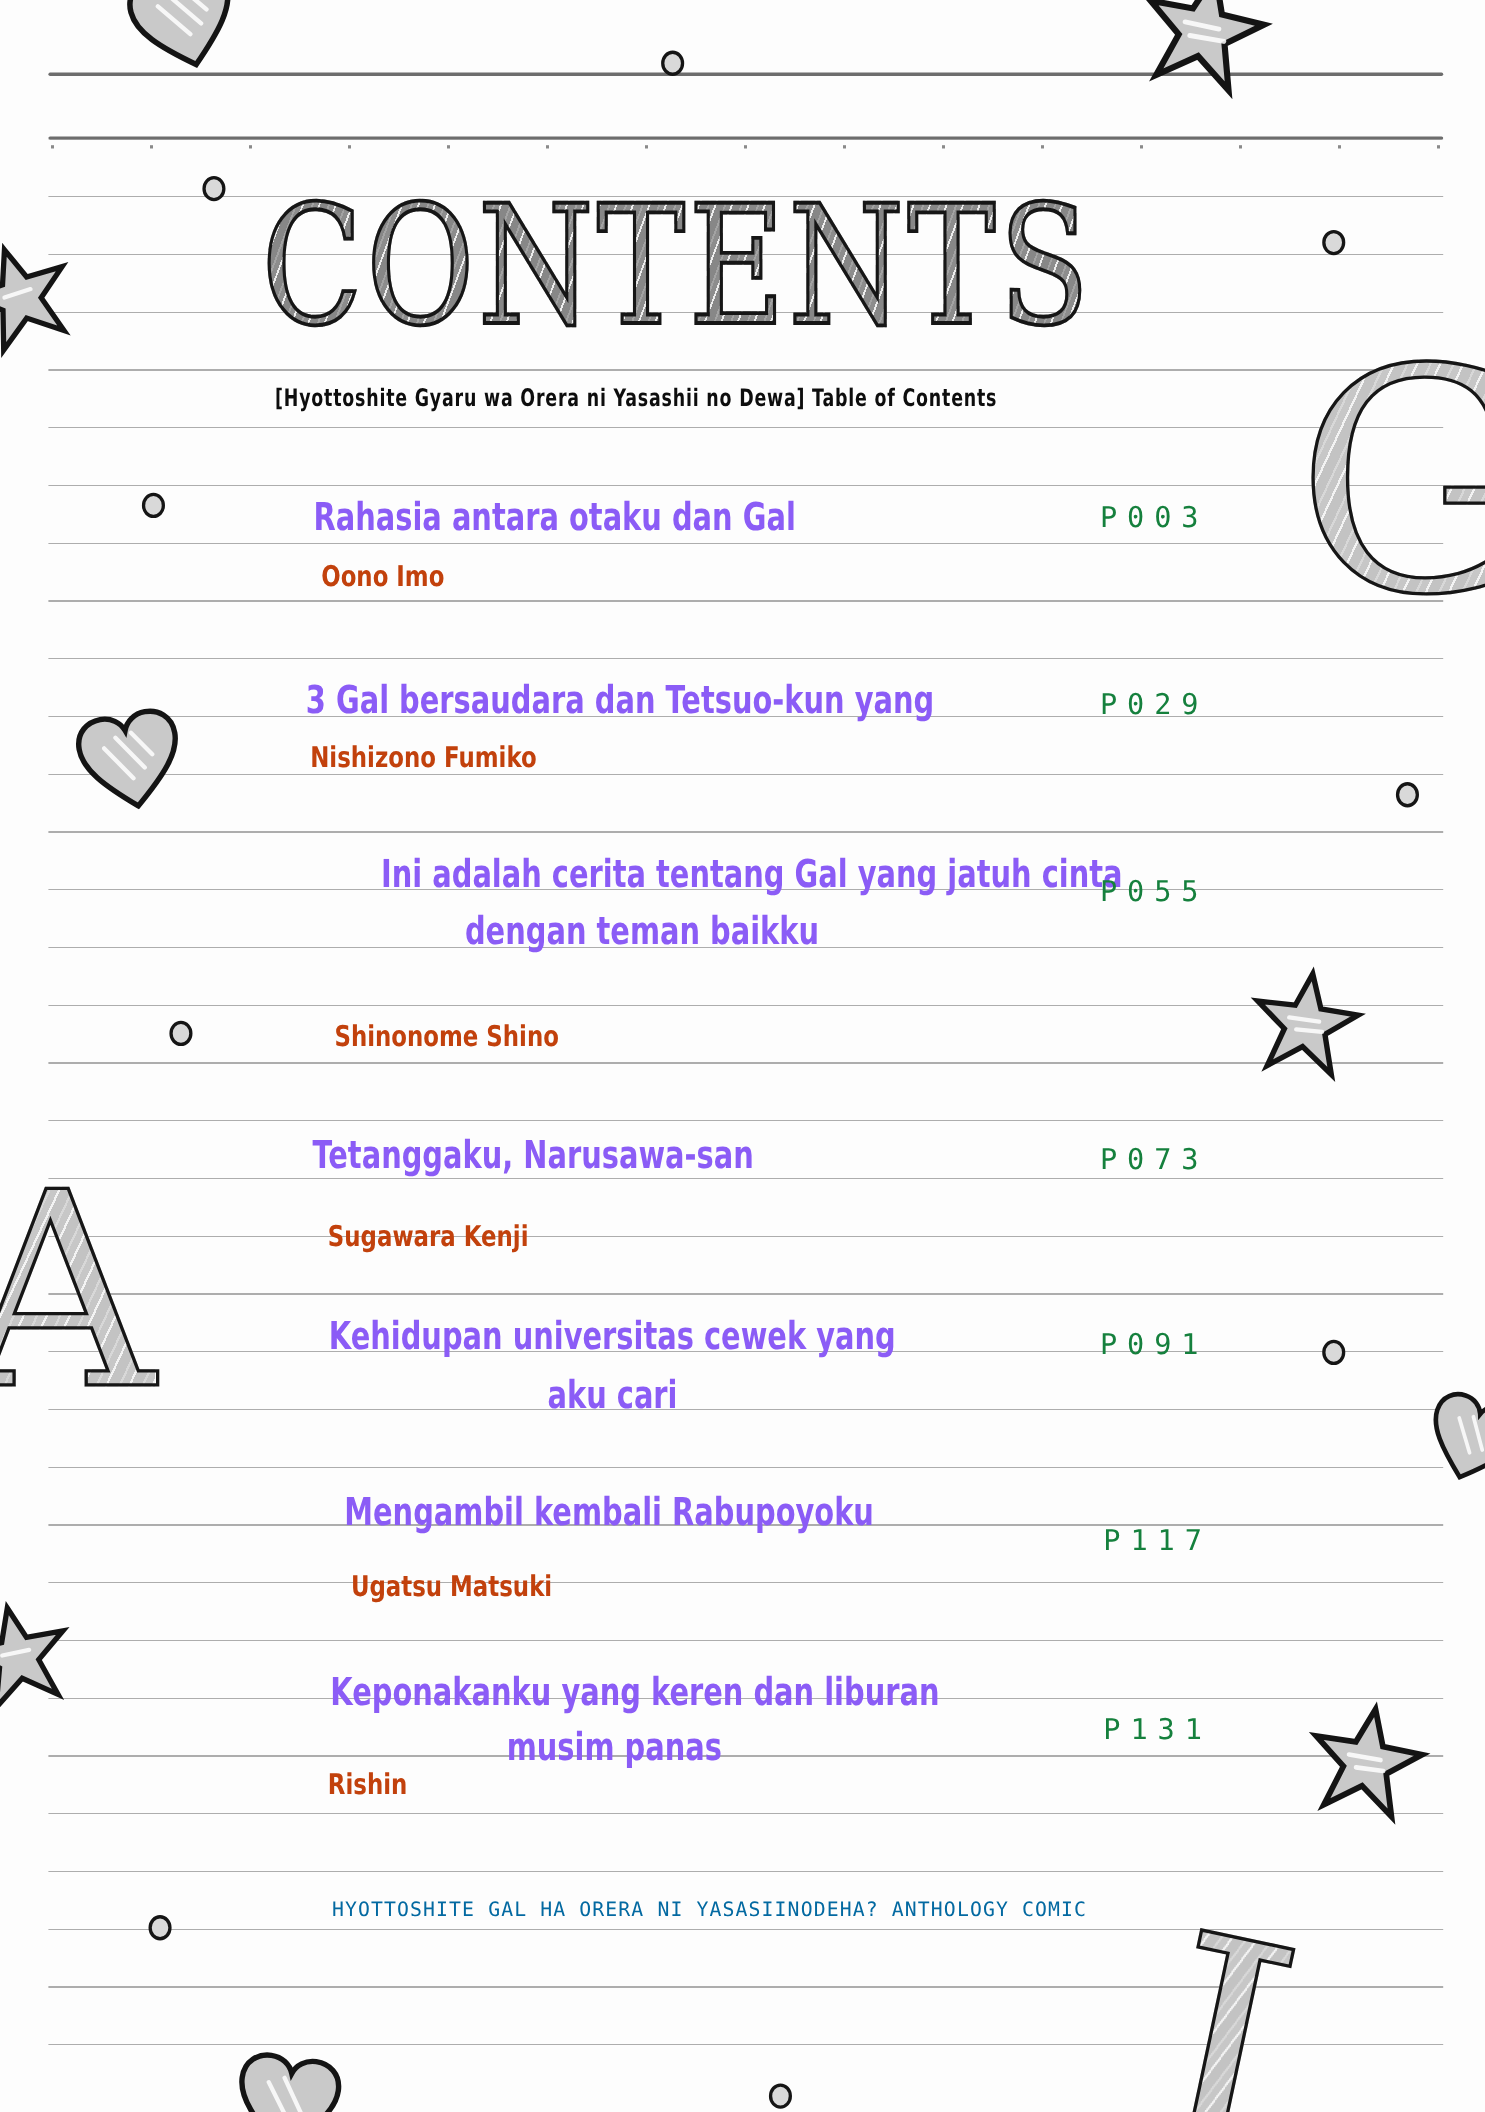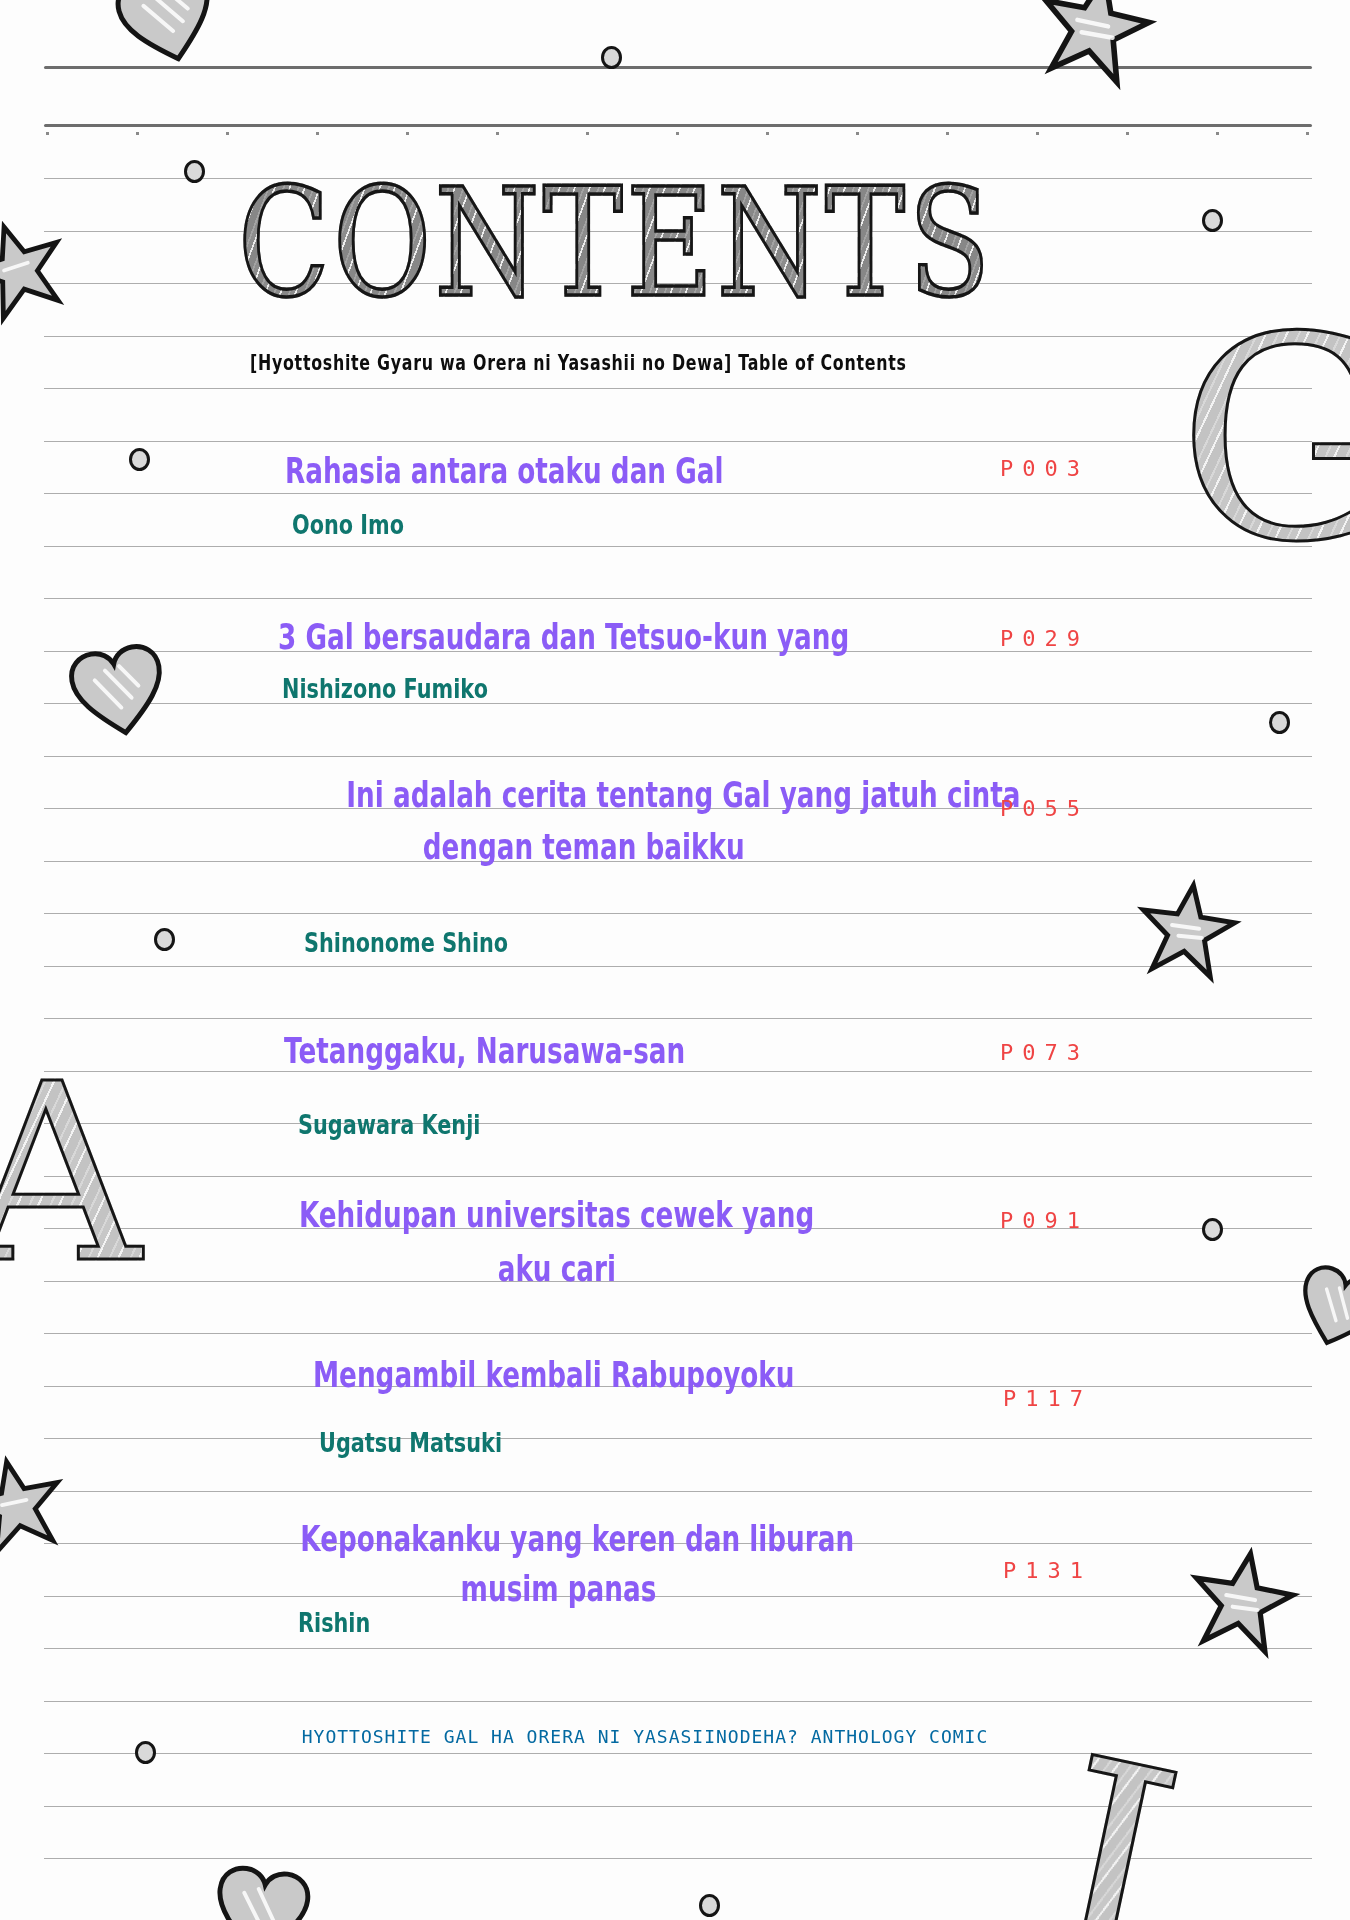"P003" .entry-page { color: #ef4444 -> #15803d; font-size: 22px -> 26px }
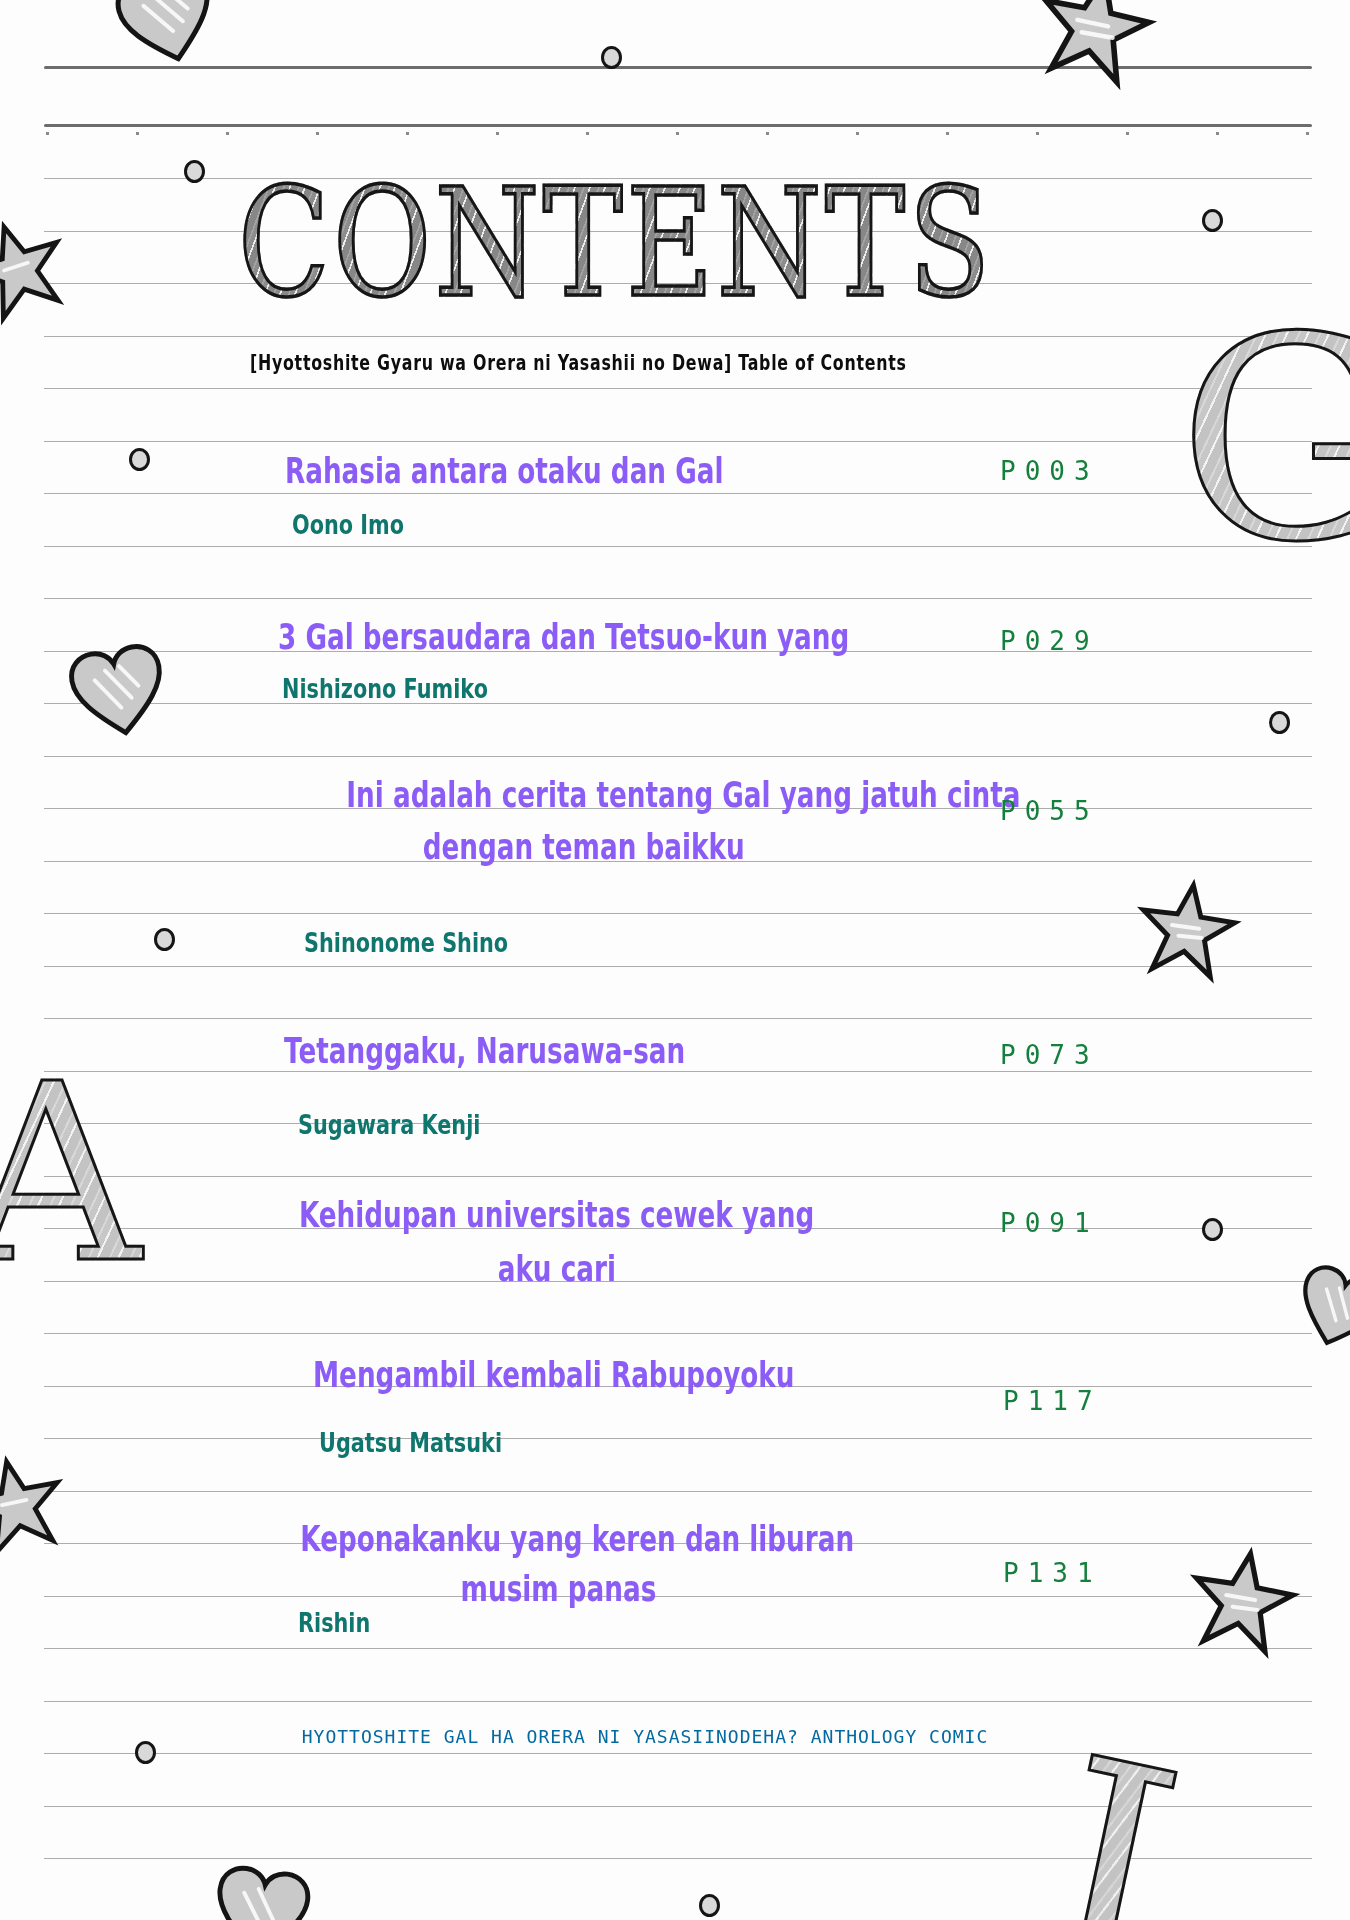"Oono Imo" .entry-author { color: #0f766e -> #c2410c }
